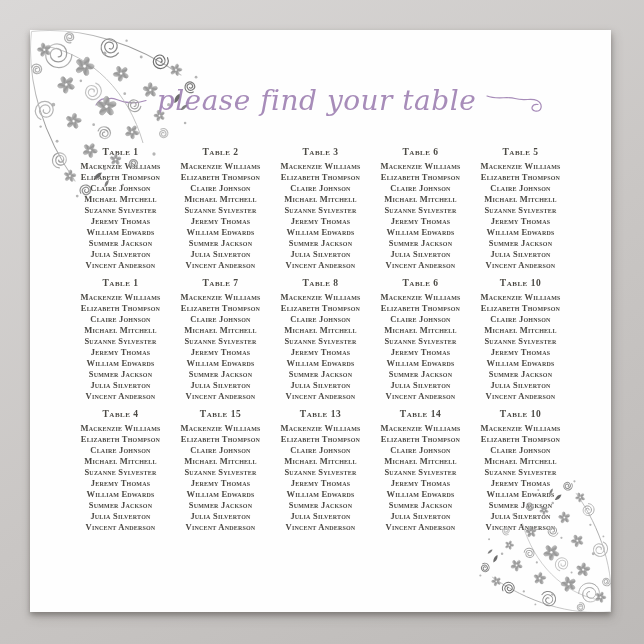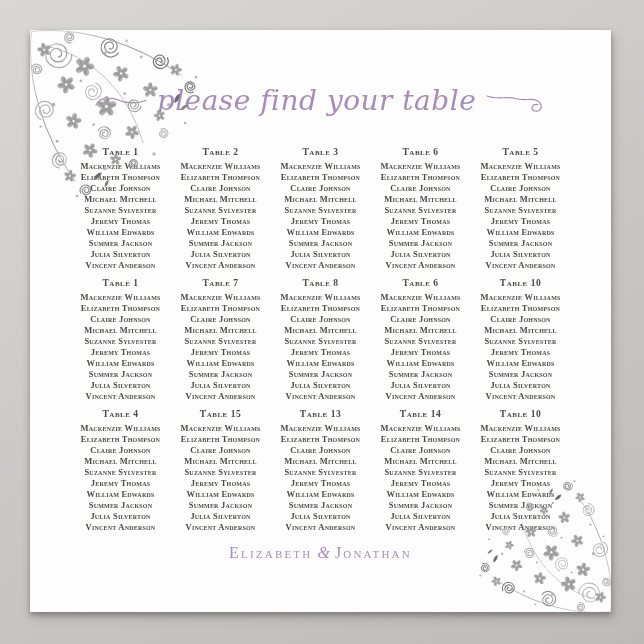"Elizabeth & Jonathan" div.couple { html: <div> <span>Elizabeth</span><span>&amp;</span><span>Jonathan</span> </div> -> none }
